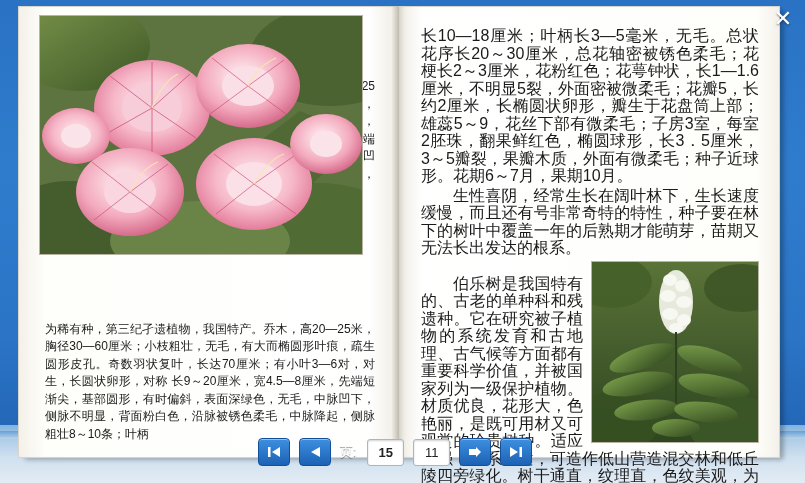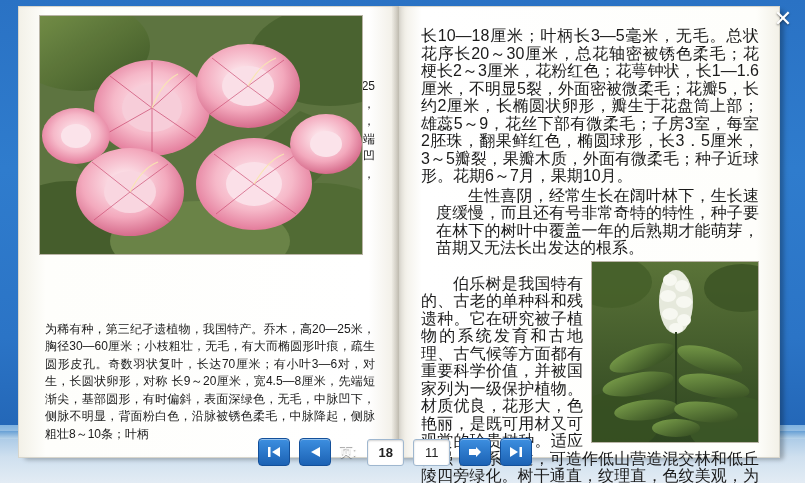"生性喜阴，经常生长在阔叶林下，生长速度缓慢，而且还有号非常奇特的特性，种子要在林" p.indent { margin-left: 15px -> none }
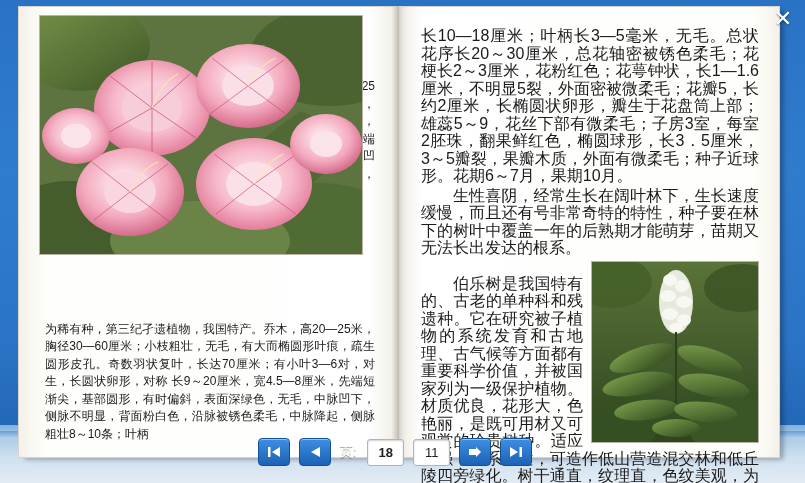"18" div.page-box { text: 18 -> 15 }
